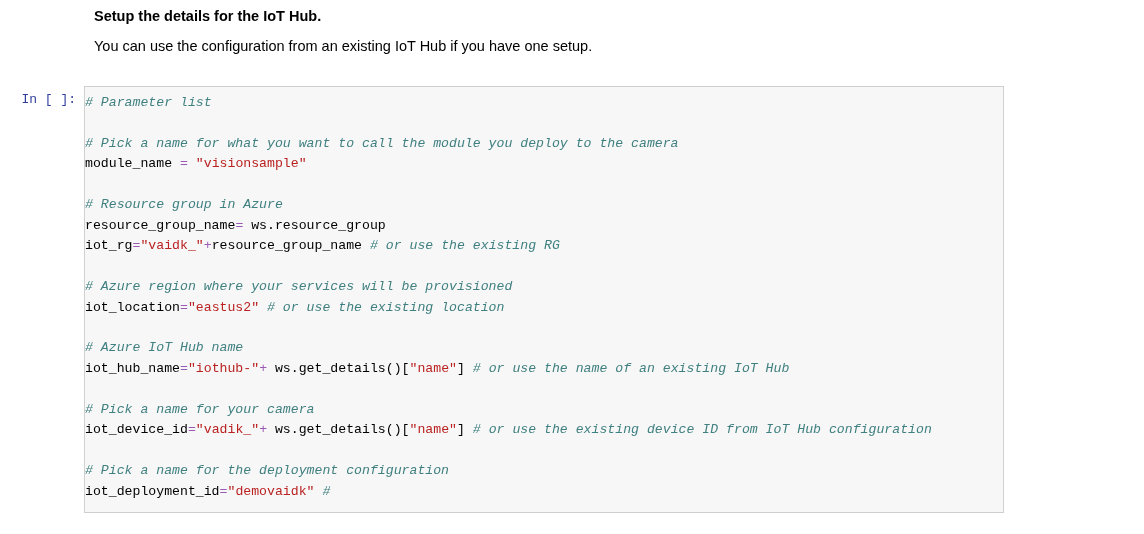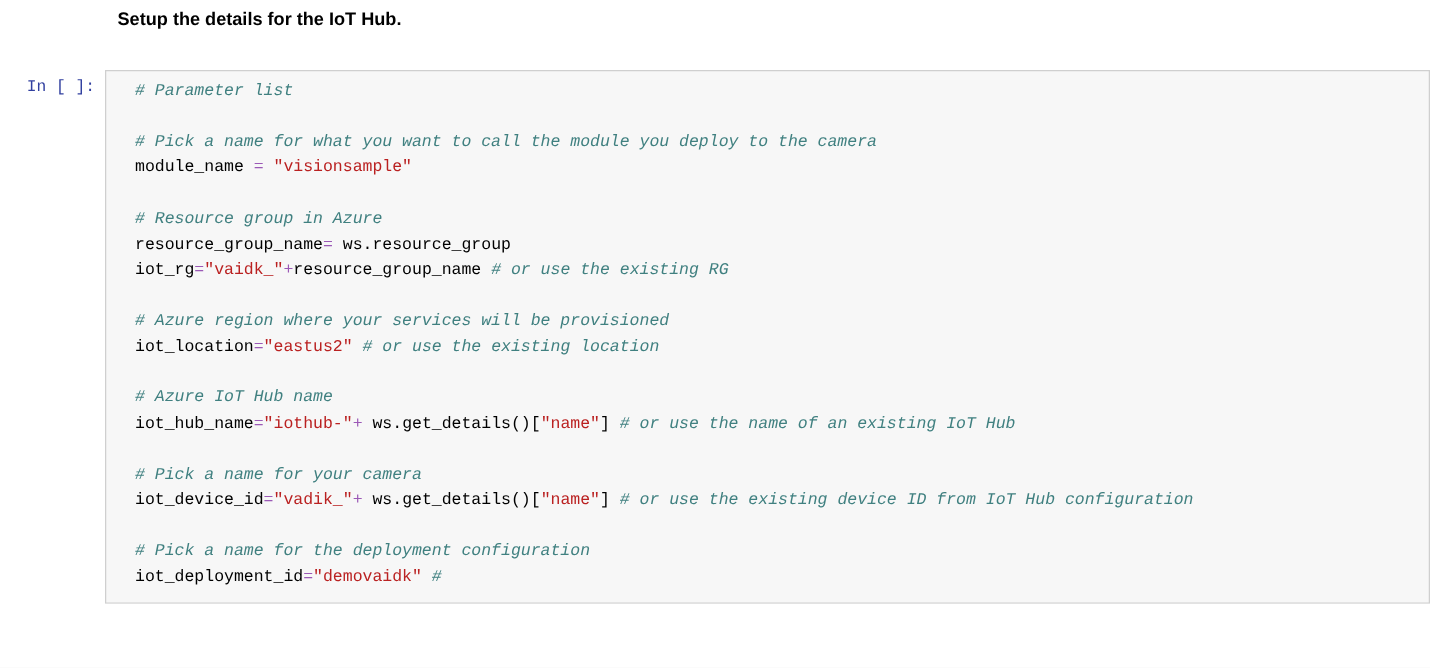"Setup the details for the" .page { width: 1144px -> 1004px }
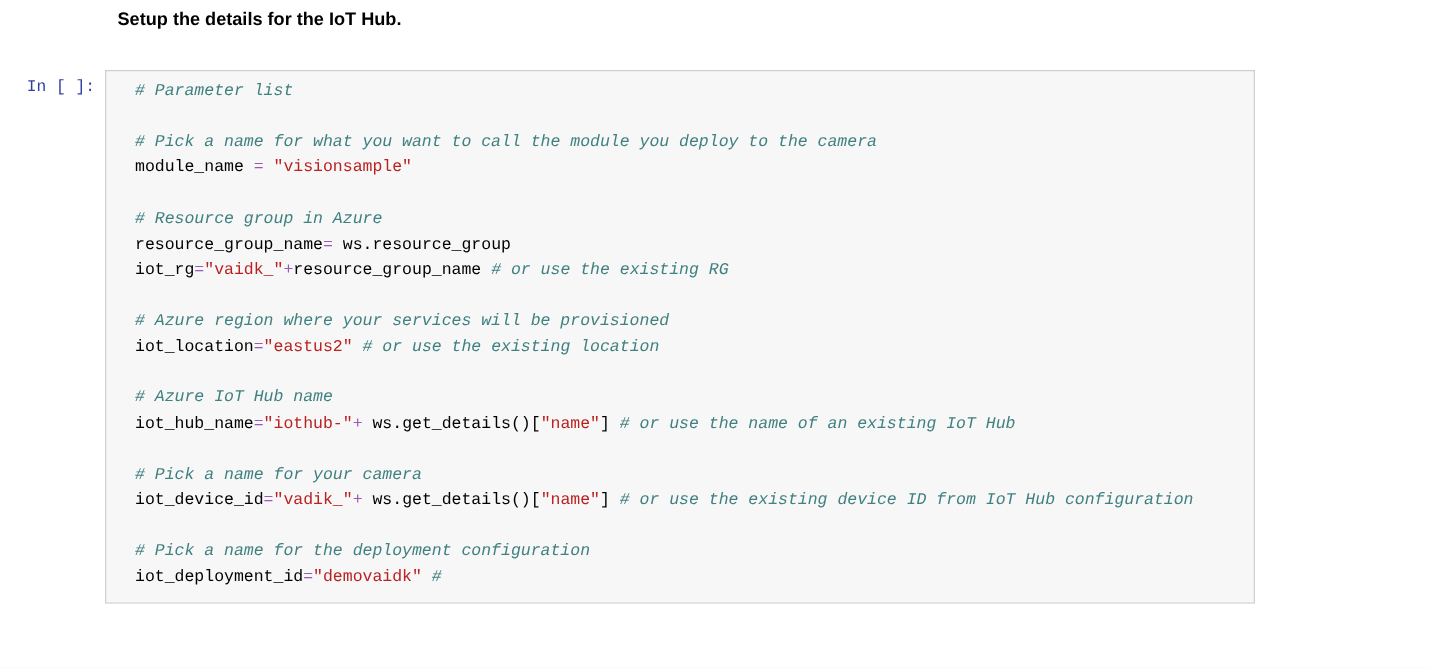"You can use the configuration" p.desc { html: none -> <p>You can use the configuration from an existing IoT Hub if you have one setup.</p> }
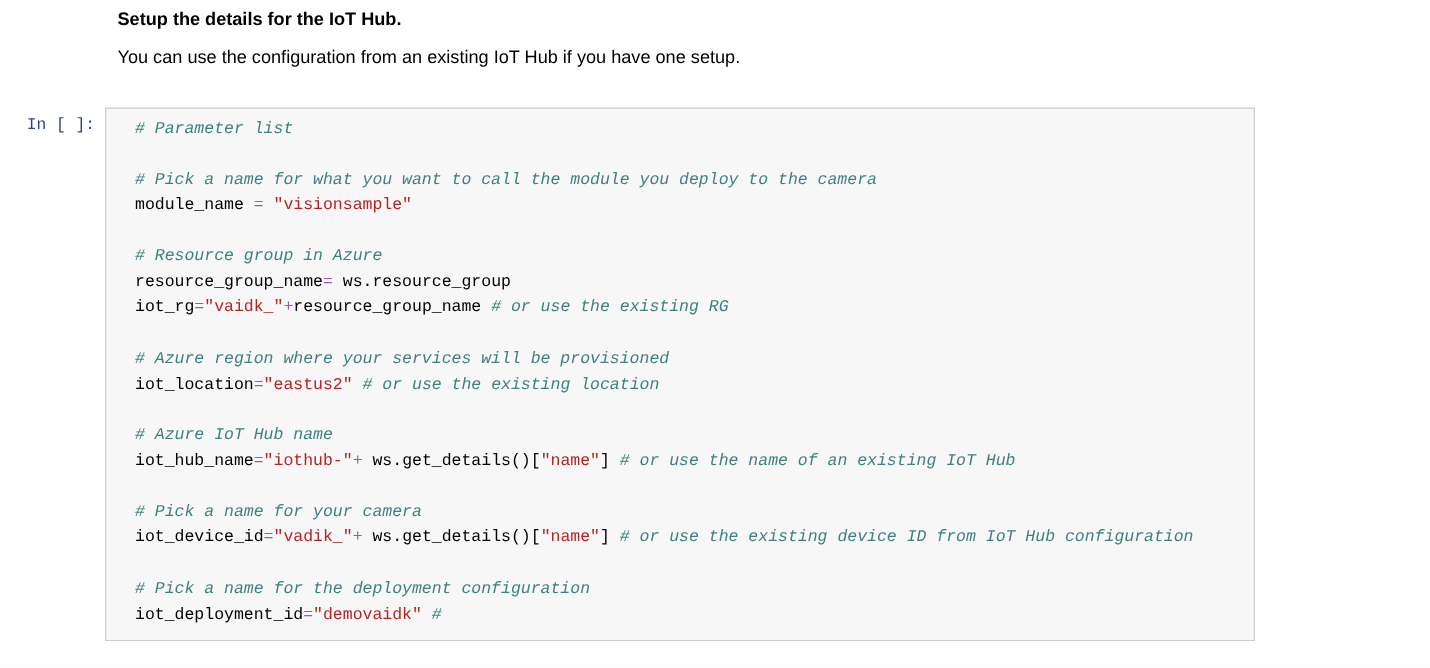"# Parameter list # Pick" .code-col { padding: 6px 8px 10px 23px -> 6px 8px 10px 0 }
